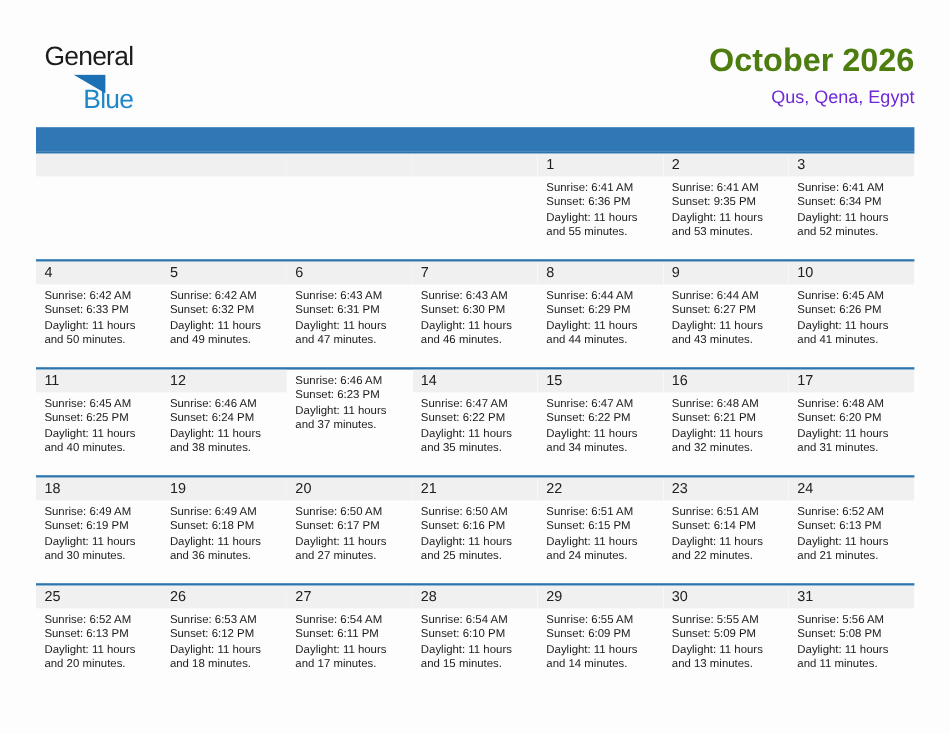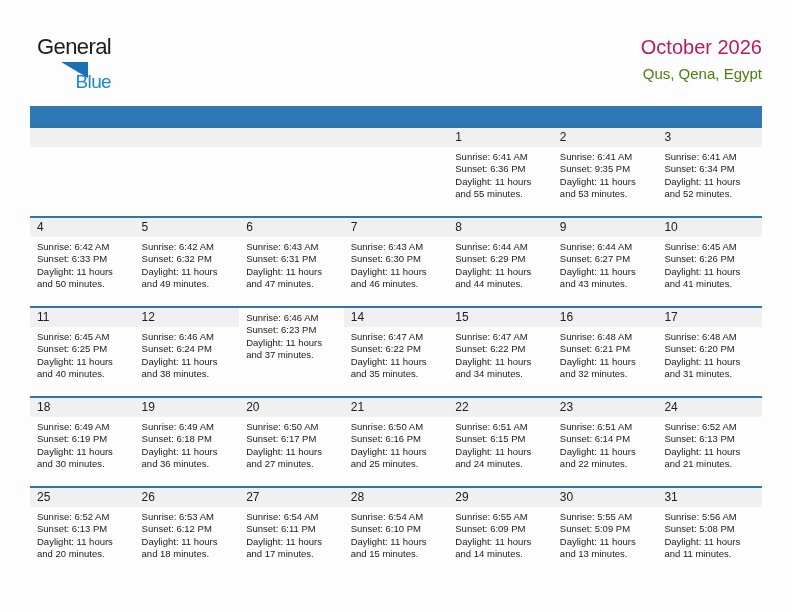"October 2026" .page-title { color: #be185d -> #4d7c0f; font-size: 20px -> 27px; font-weight: 400 -> 700 }
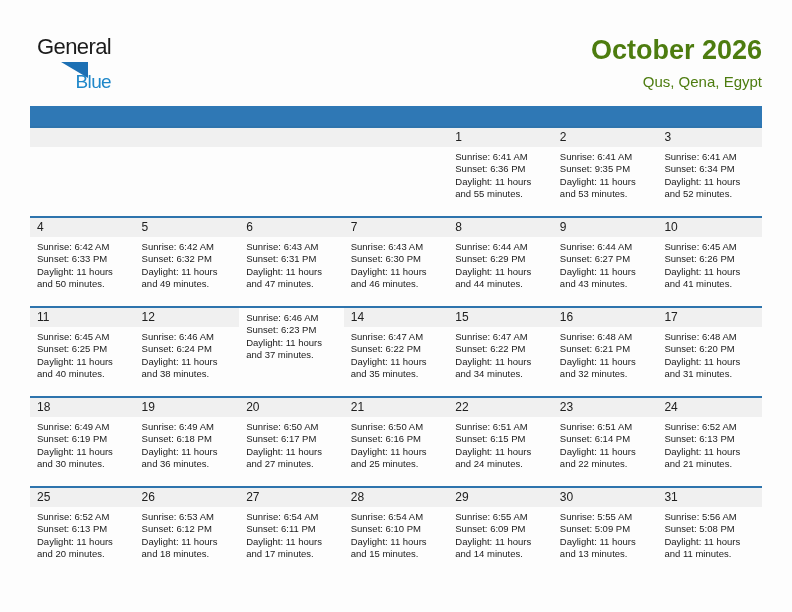"Blue" .logo-line2 { font-size: 19px -> 22px }
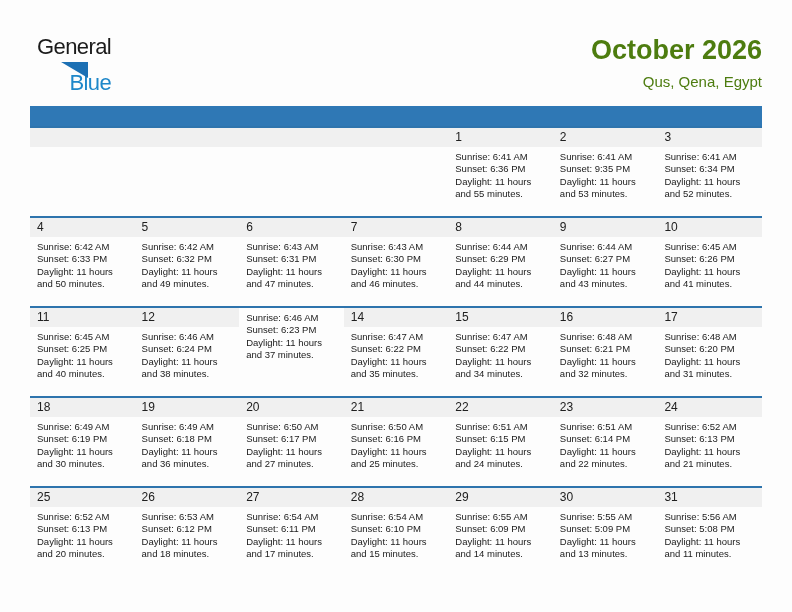"Qus, Qena, Egypt" .page-subtitle { color: #4d7c0f -> #6d28d9 }
